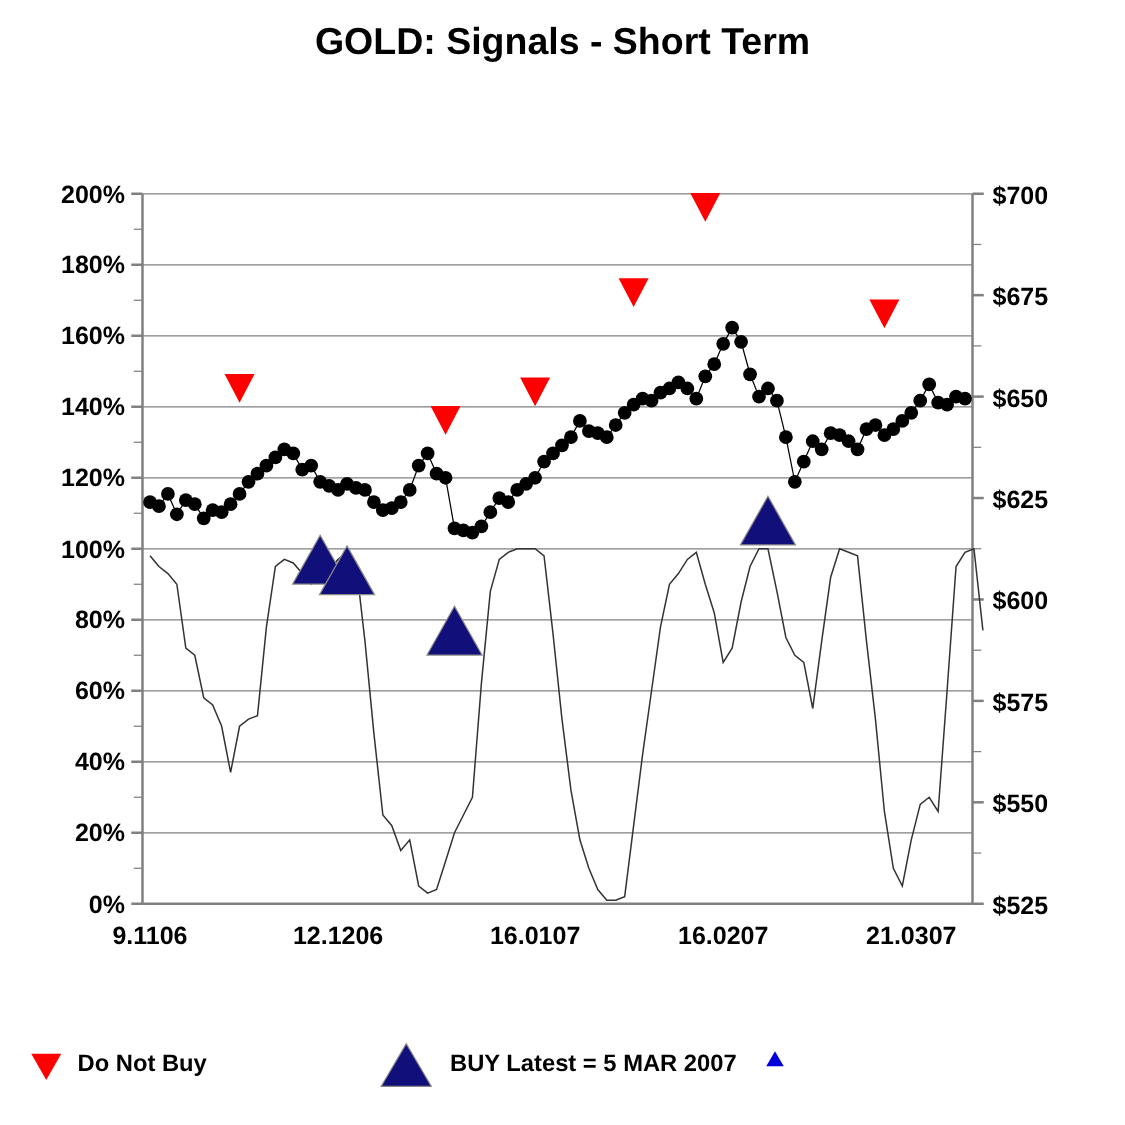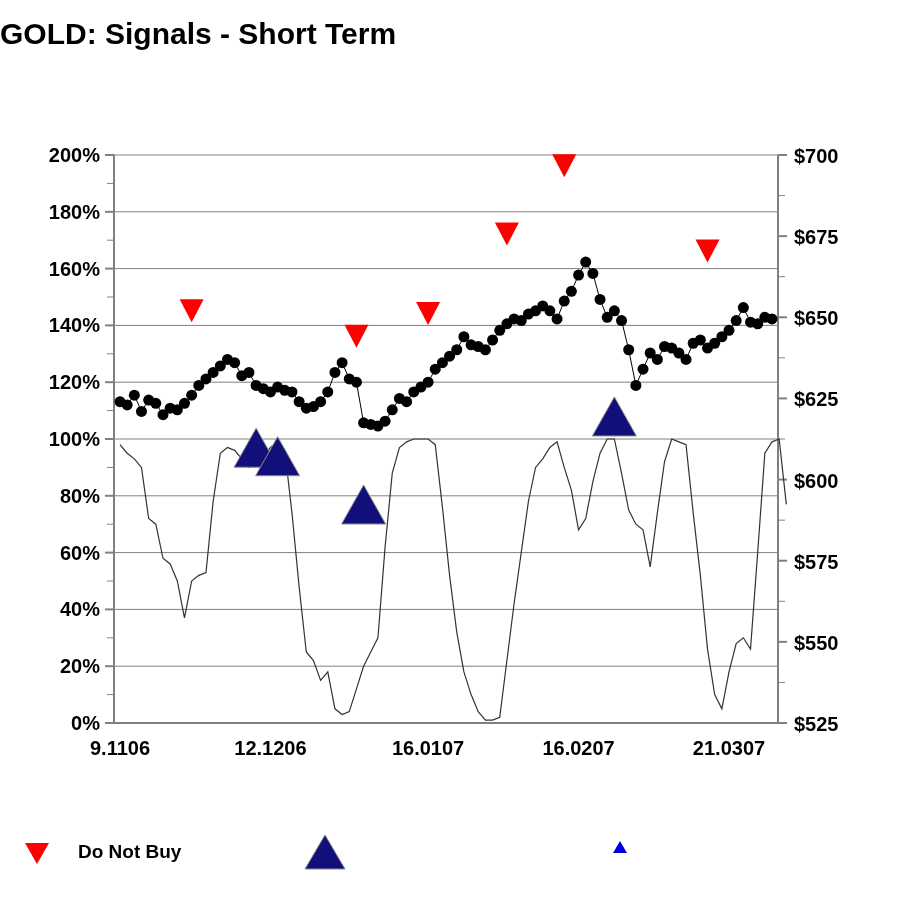"GOLD: Signals - Short Term" .title-block { text-align: left -> center }
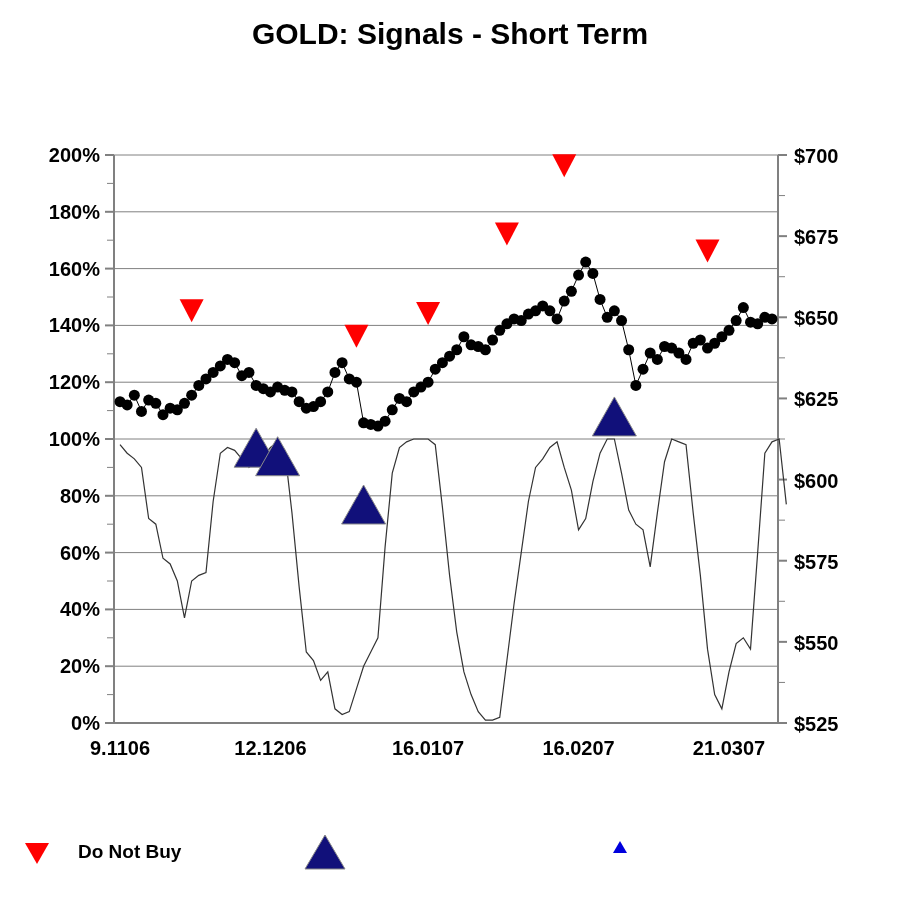"Do Not Buy" div.legend-text { left: 78px -> 62px }
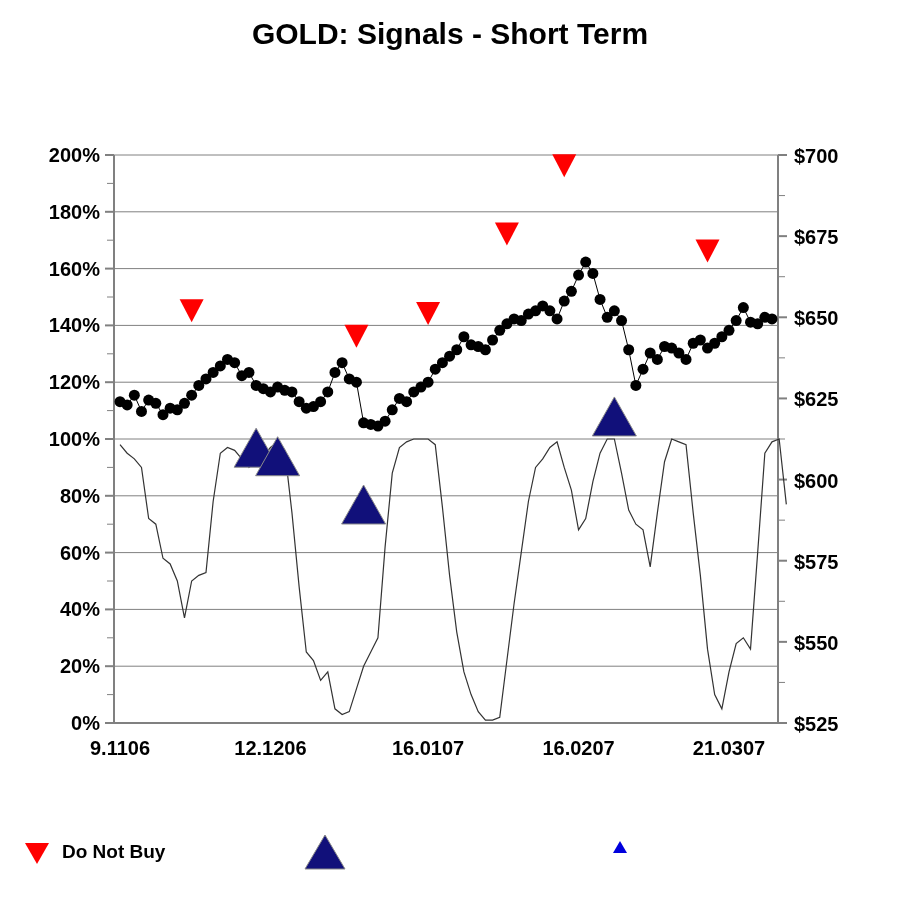"BUY Latest = 5 MAR" div.legend-text { html: none -> <div>BUY Latest = 5 MAR 2007</div> }
